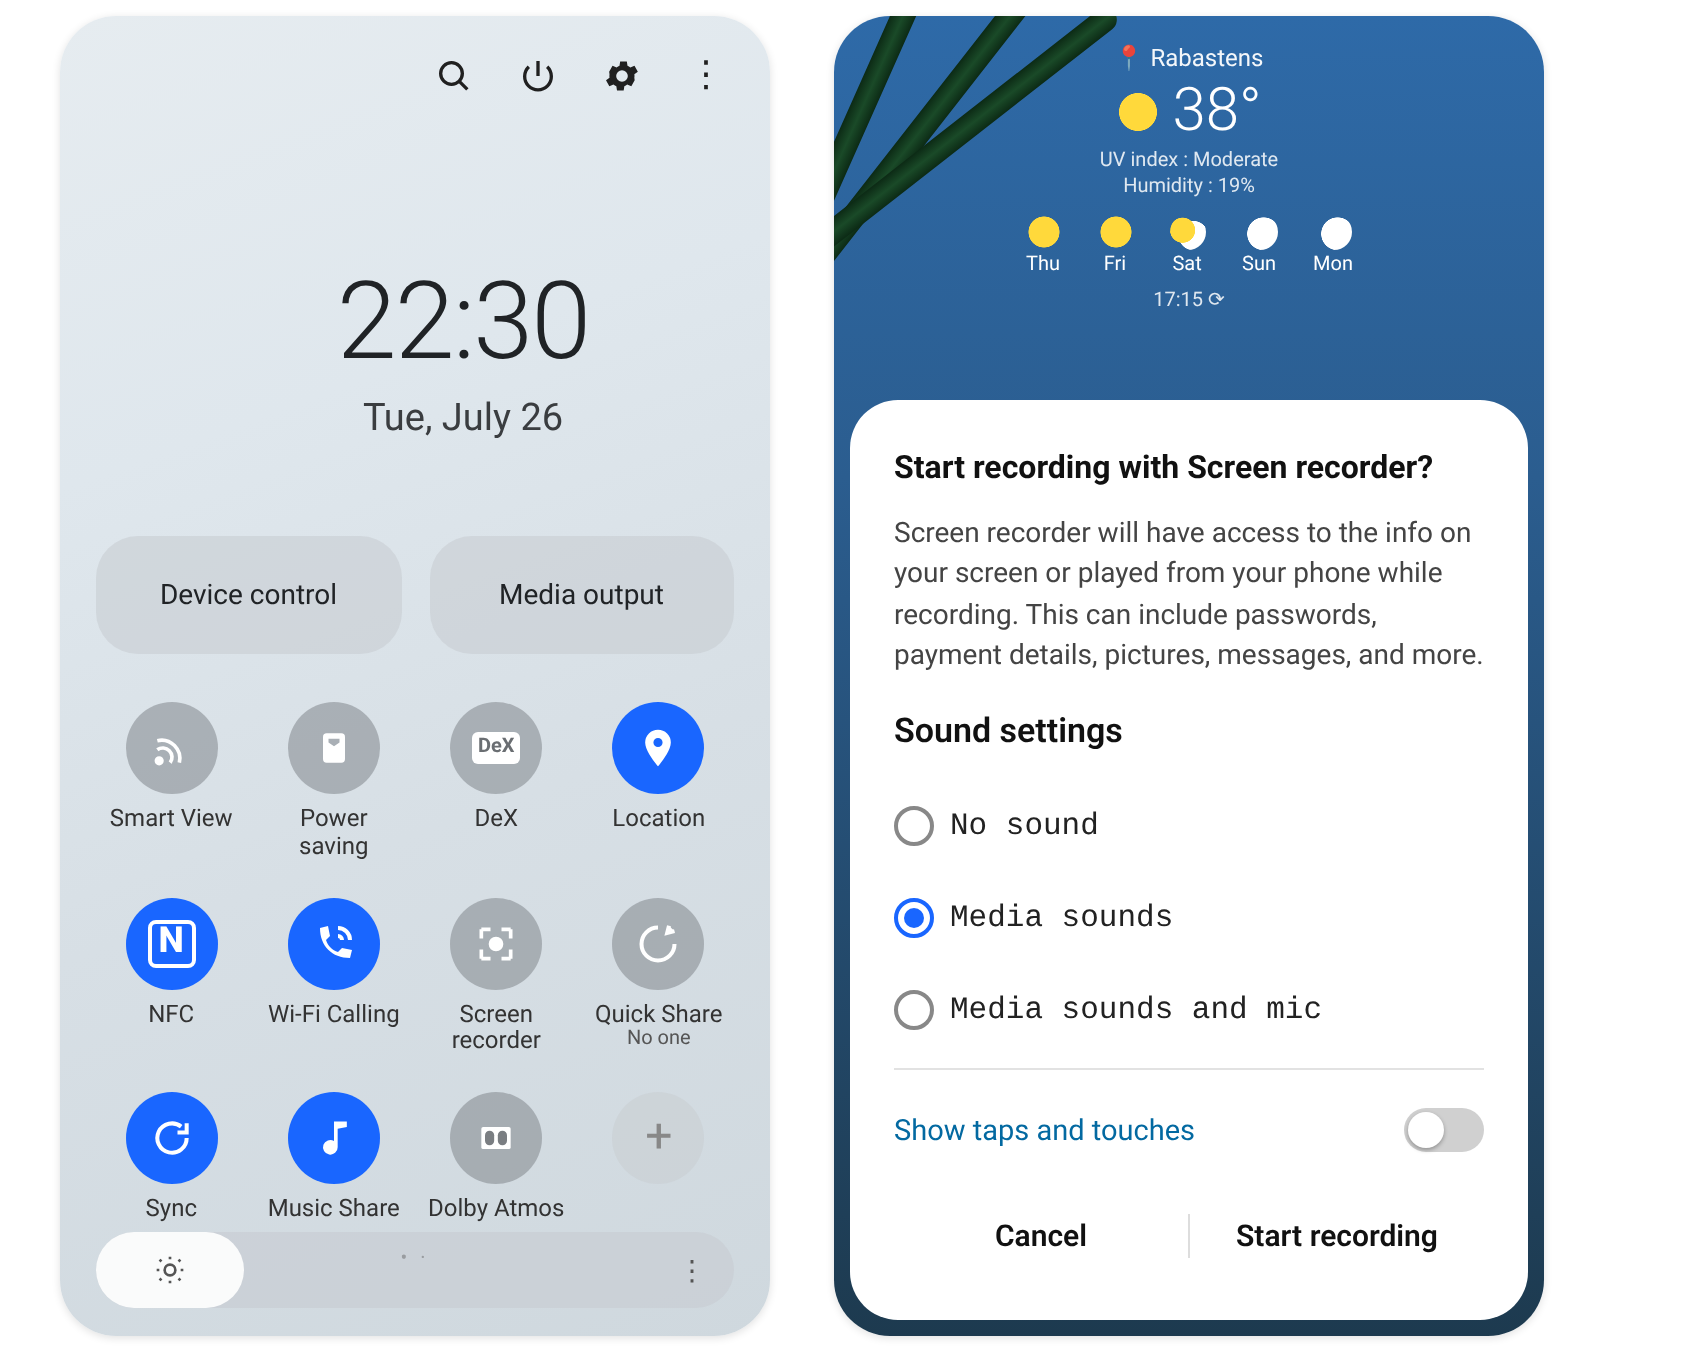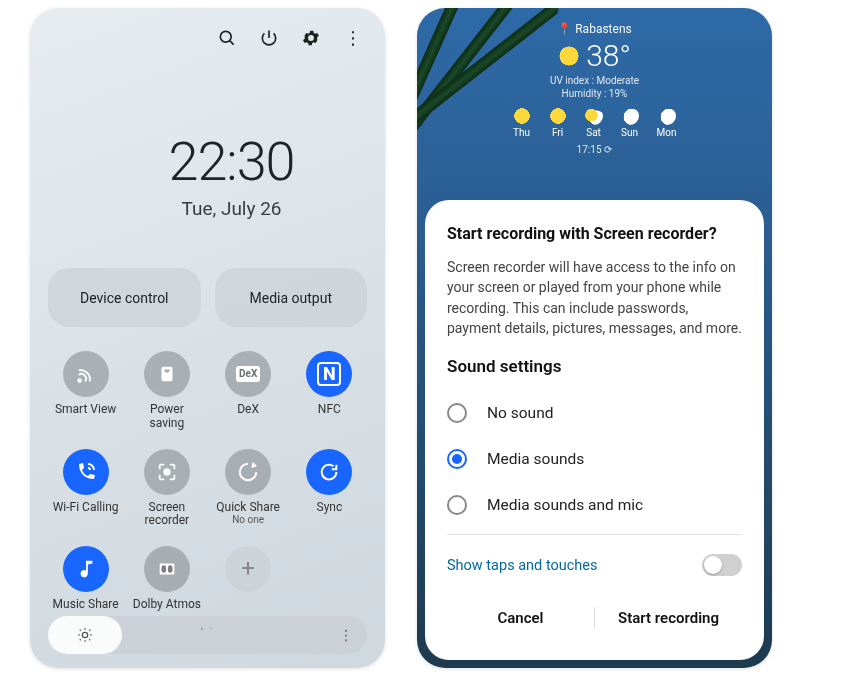"Location" div.tile { html: none -> <div> <div> <svg> <path></path> </svg> </div> <div>Location</div> </div> }
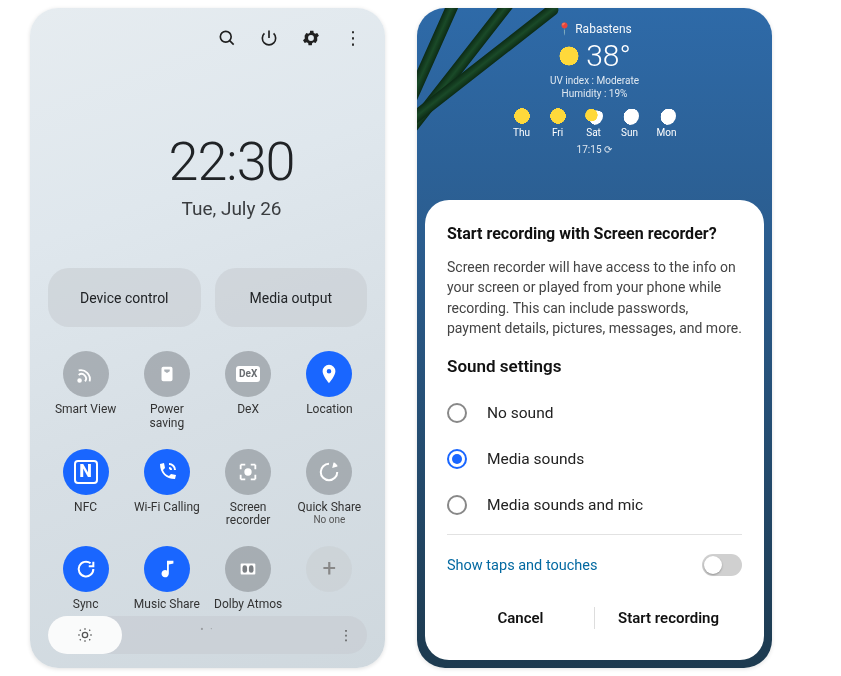"No sound" .radio-row { font-family: none -> Liberation Mono, monospace; gap: 20px -> 8px }
